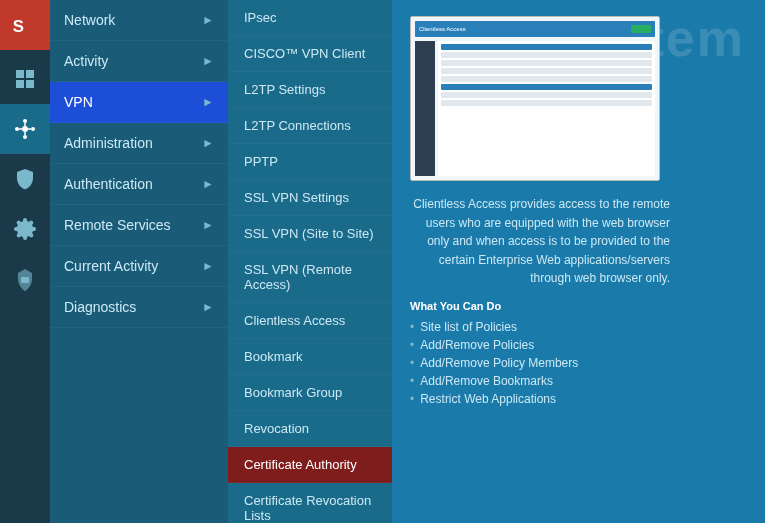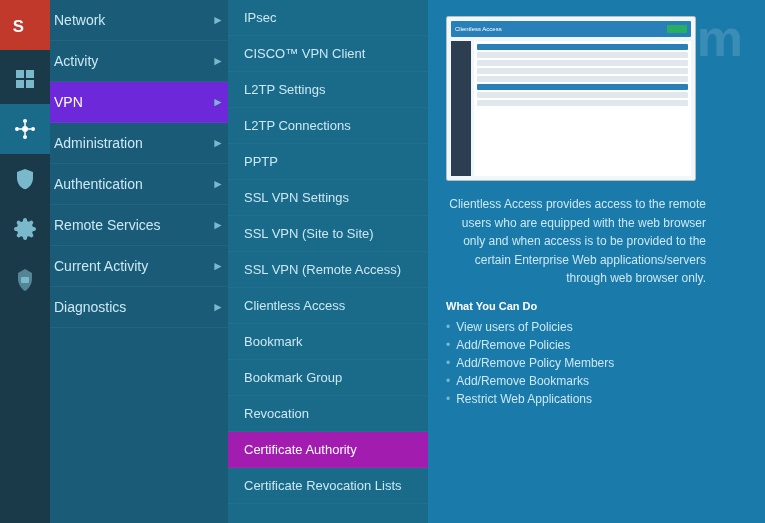"Network" .main-nav-item { padding: 12px 4px -> 12px 14px }
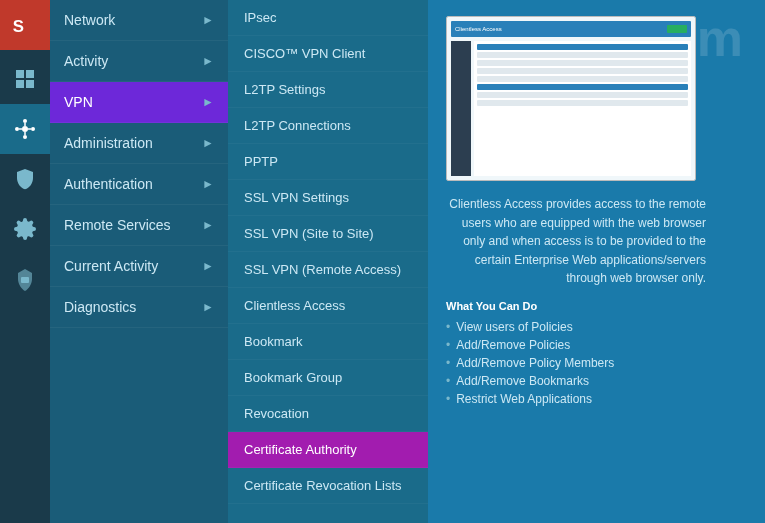"IPsec" .sub-nav { width: 200px -> 164px }
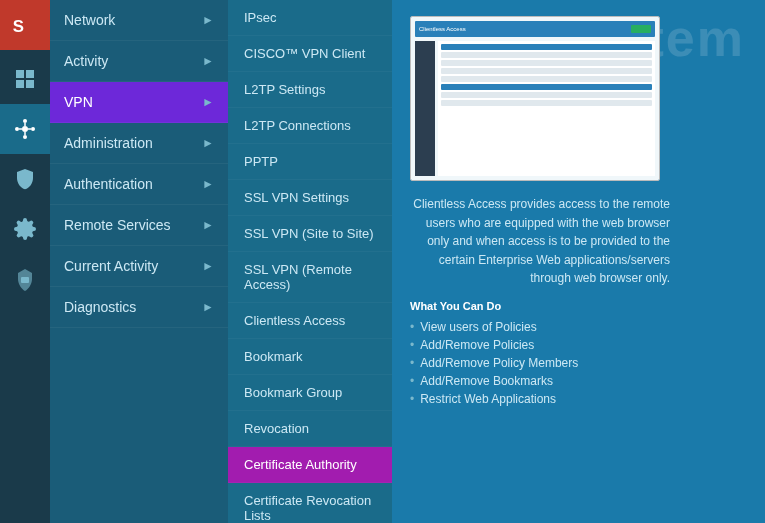"VPN" .main-nav-item.active { background: #6d28d9 -> #1d4ed8 }
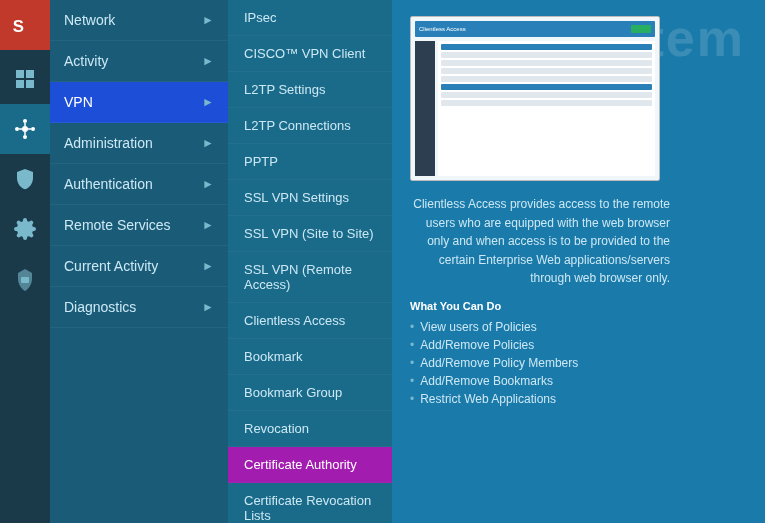"View users of Policies" span { text: View users -> Site list }
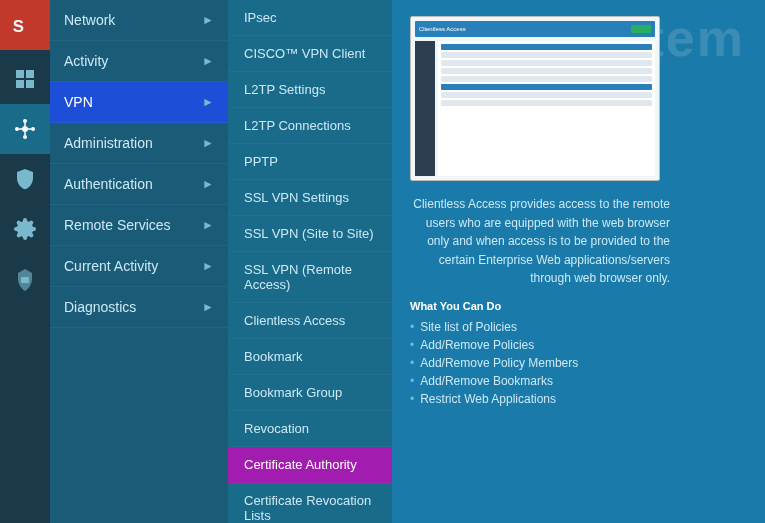"Certificate Authority" .sub-nav-item.active { background: #a21caf -> #7f1d1d }
